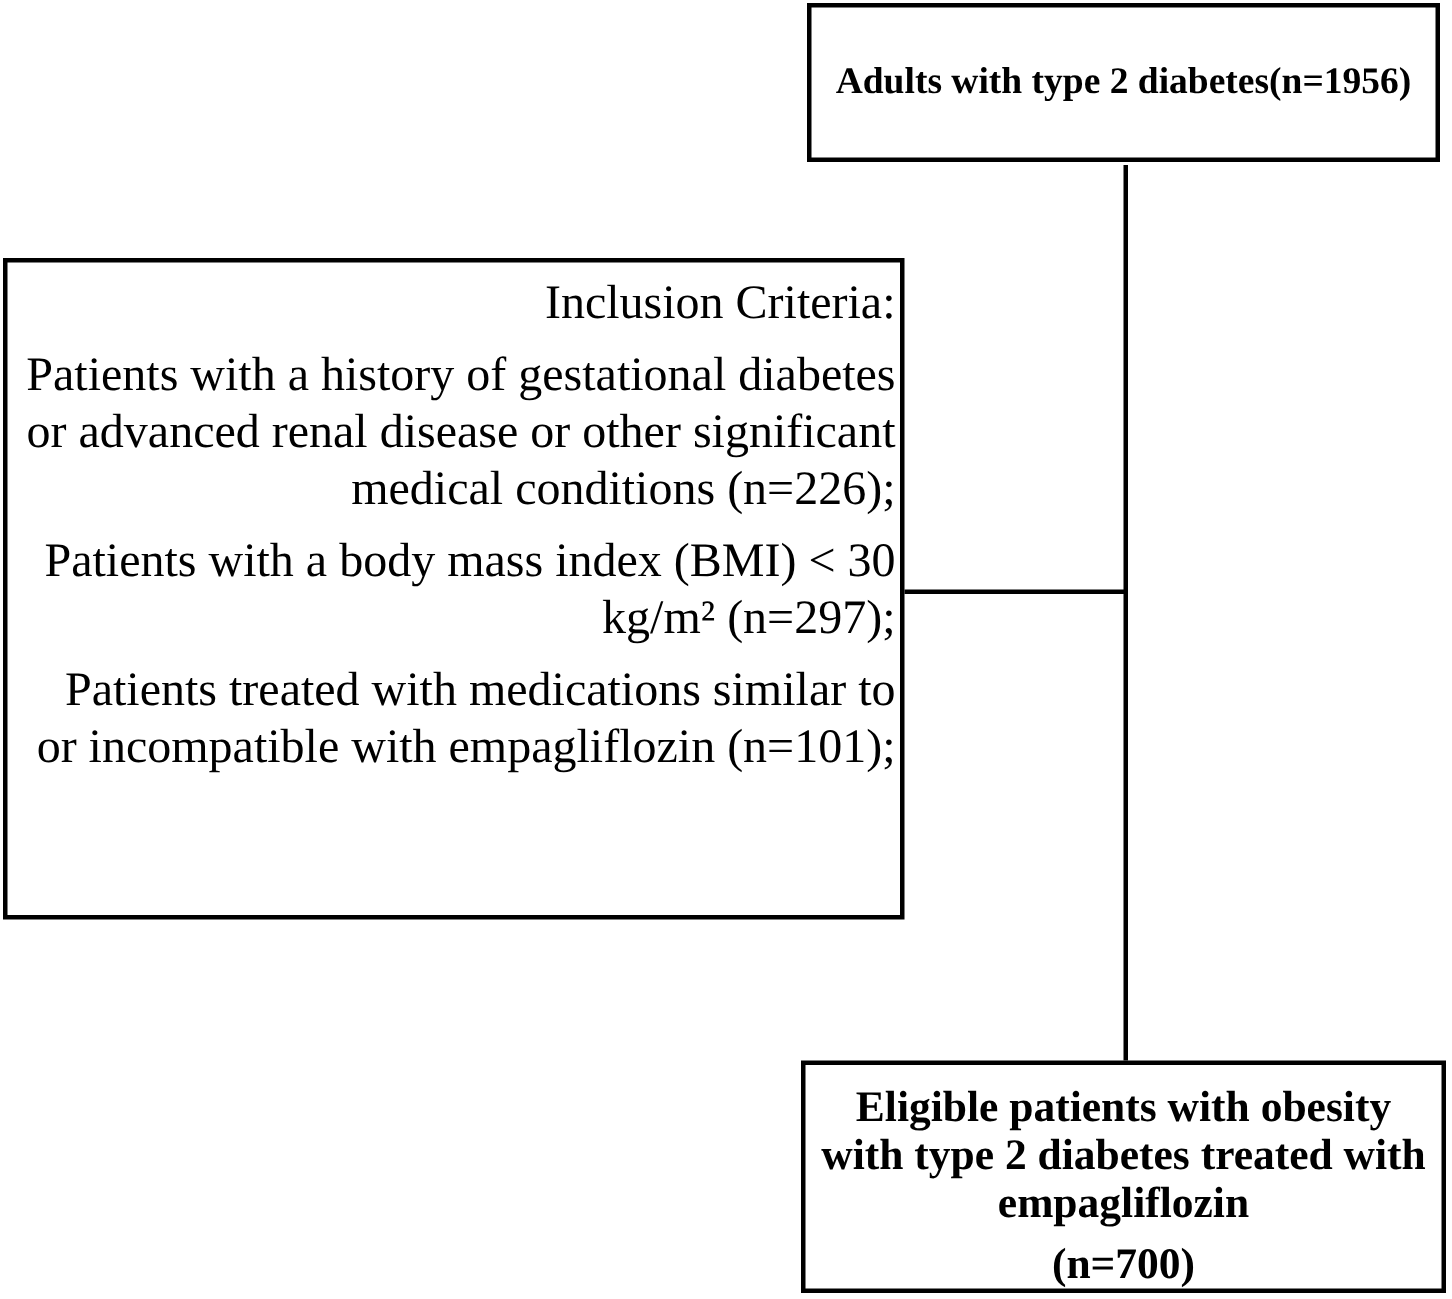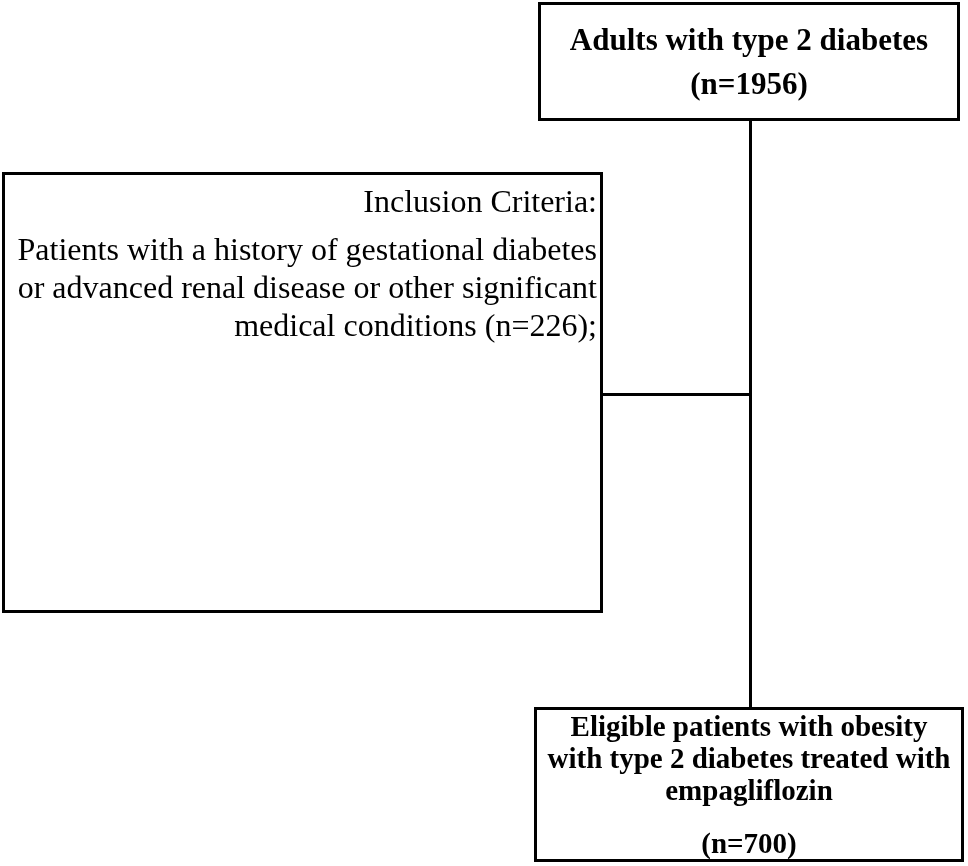"Adults with type 2 diabetes" .top-box { flex-direction: column -> row; font-size: 31px -> 25px; height: 119px -> 106px }
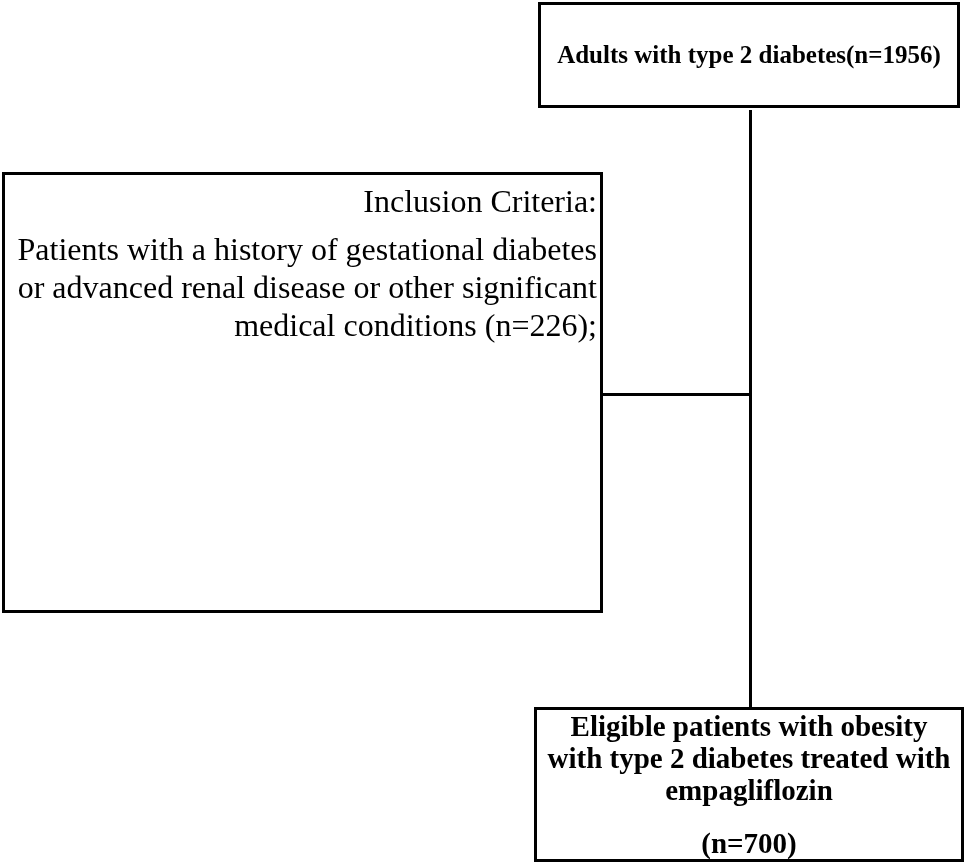"Patients with a body mass" p { html: none -> <p>Patients with a body mass index (BMI) &lt; 30 kg/m² (n=297);</p> }
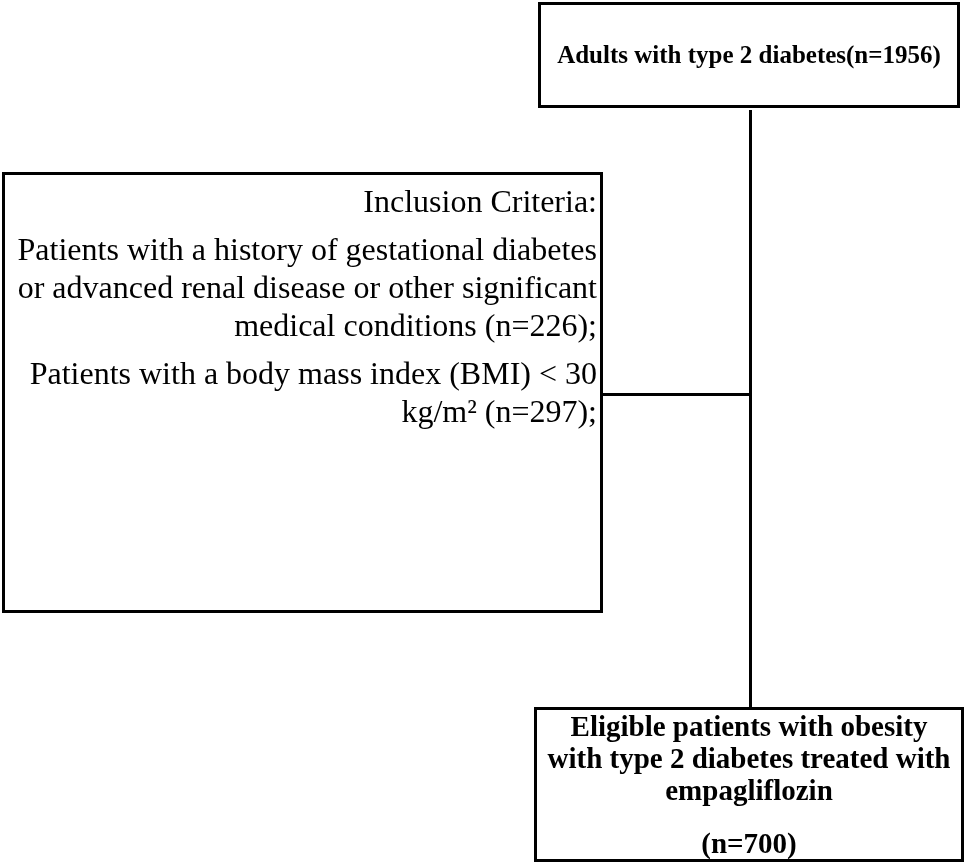"Patients treated with medications" p { html: none -> <p>Patients treated with medications similar to or incompatible with empagliflozin (n=101);</p> }
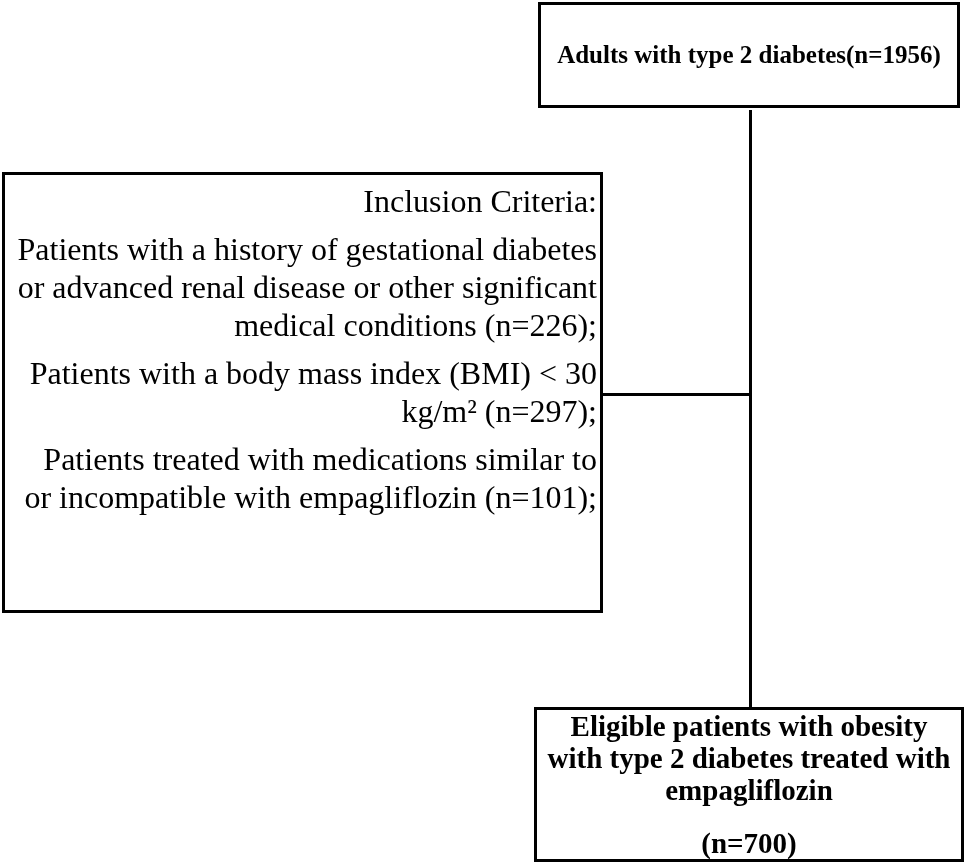"Eligible patients with obesity with" .bottom-box { justify-content: space-between -> flex-end }
